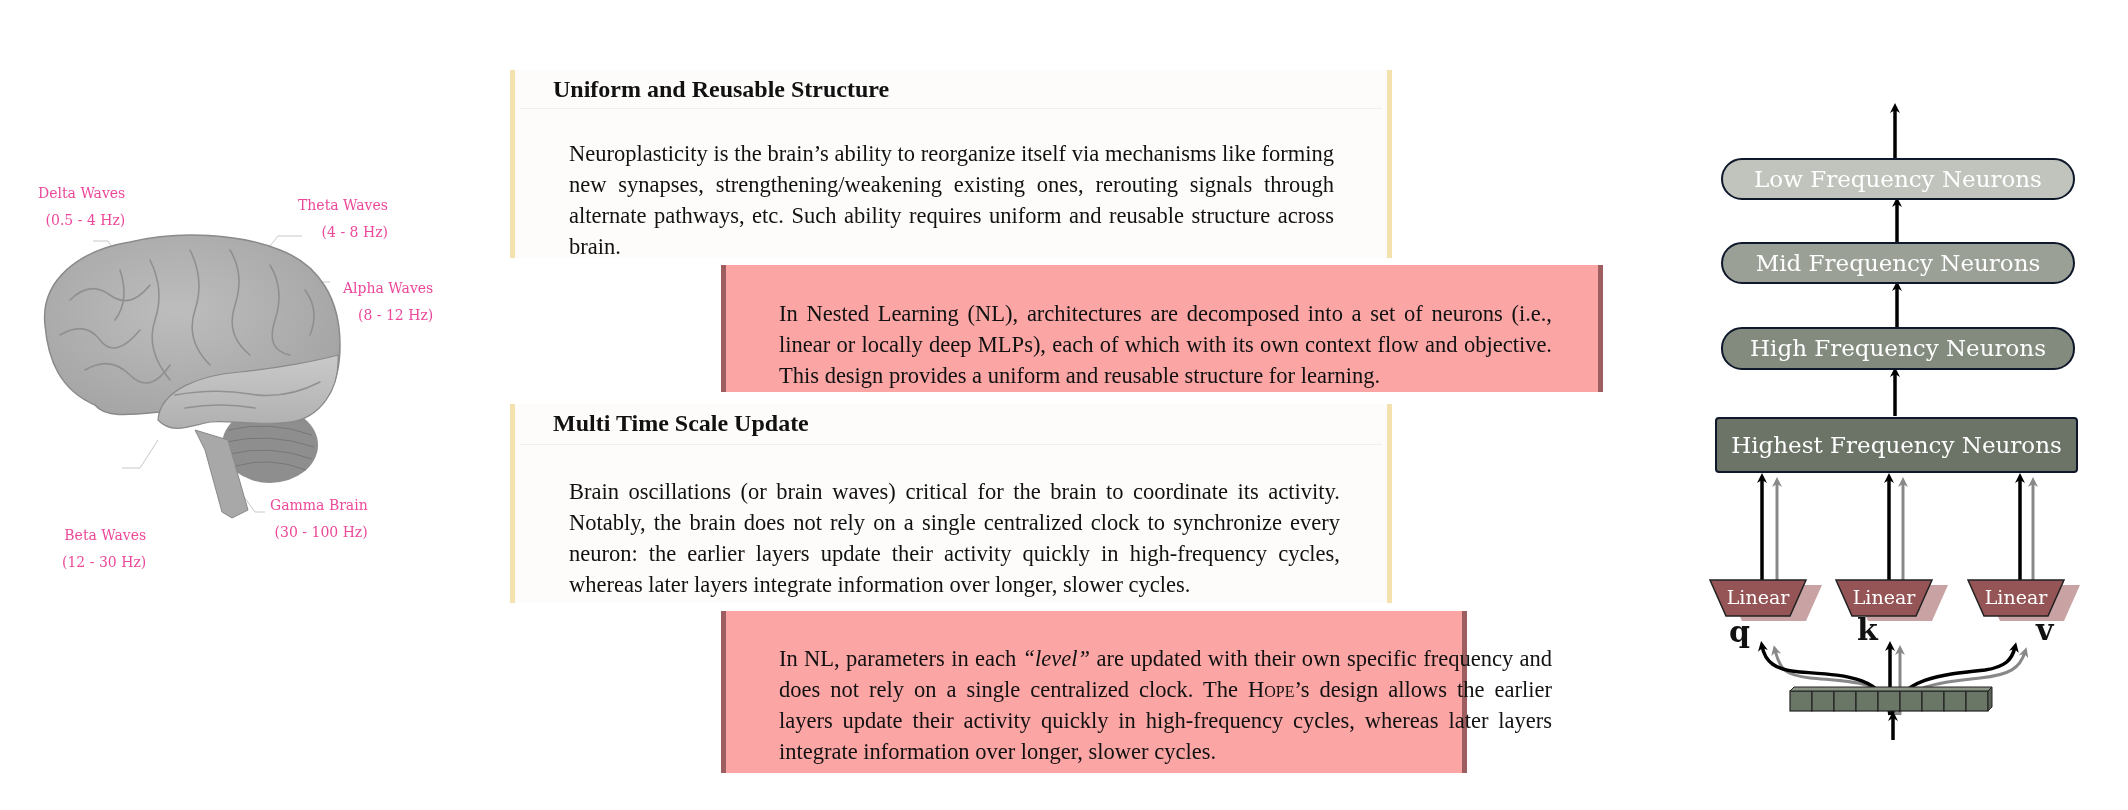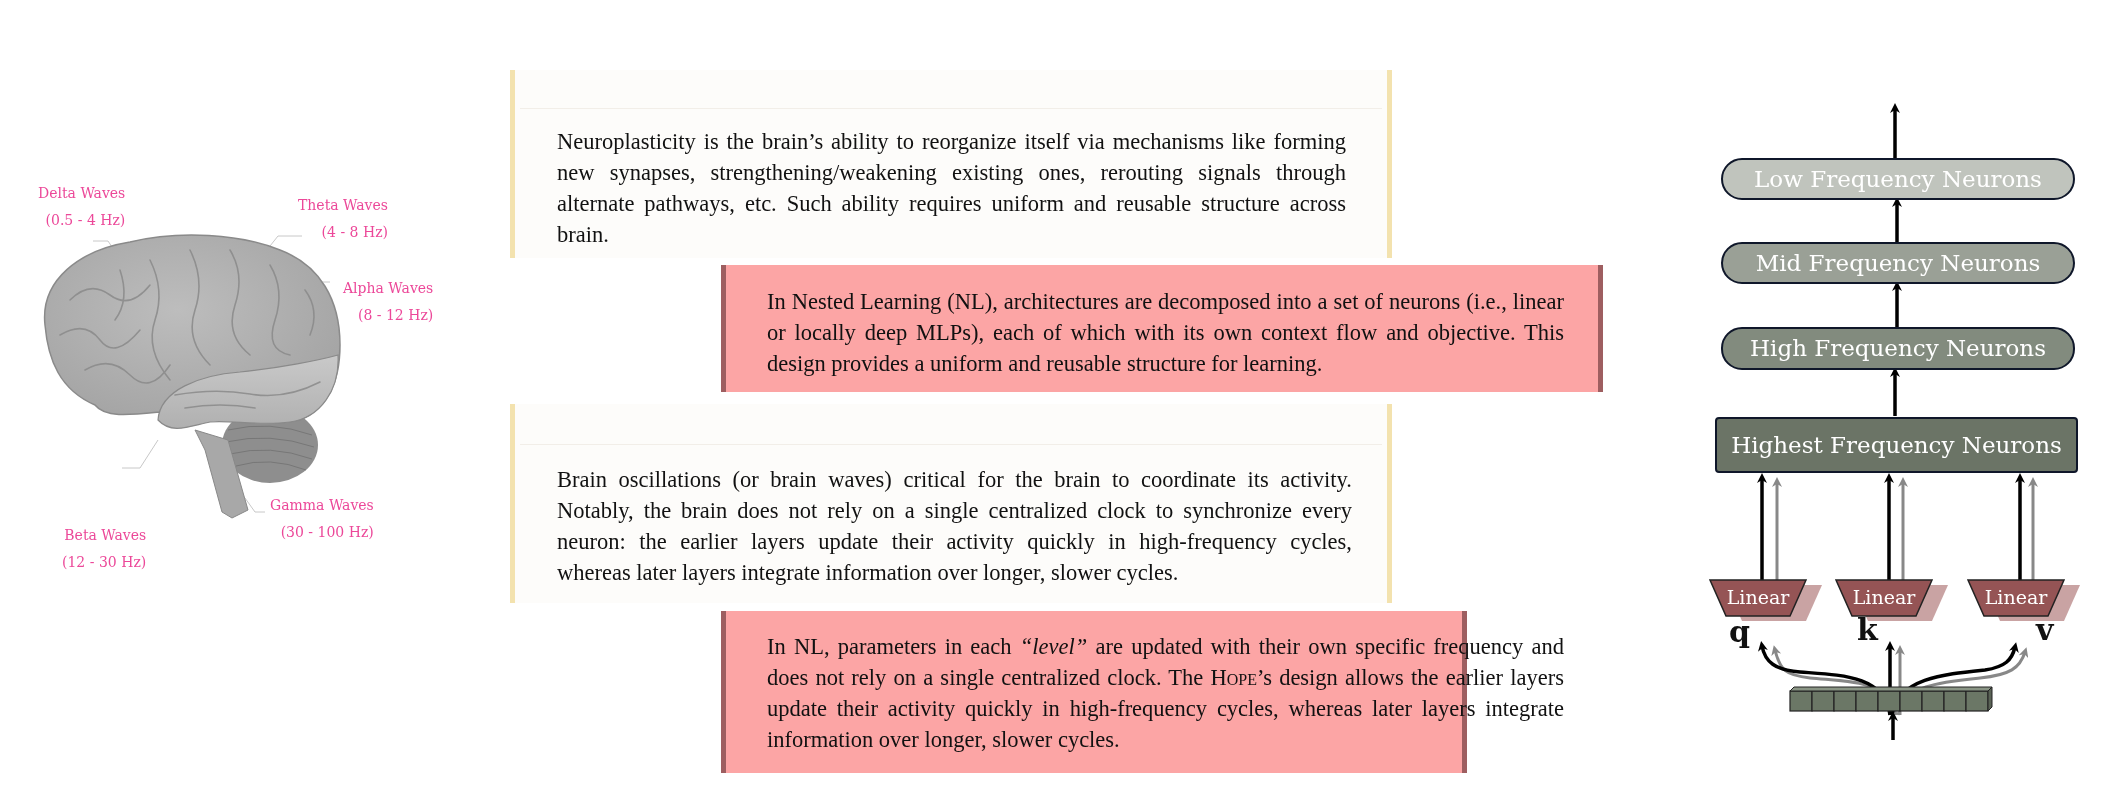"Uniform and Reusable Structure" div.box-title { html: none -> <div>Uniform and Reusable Structure</div> }
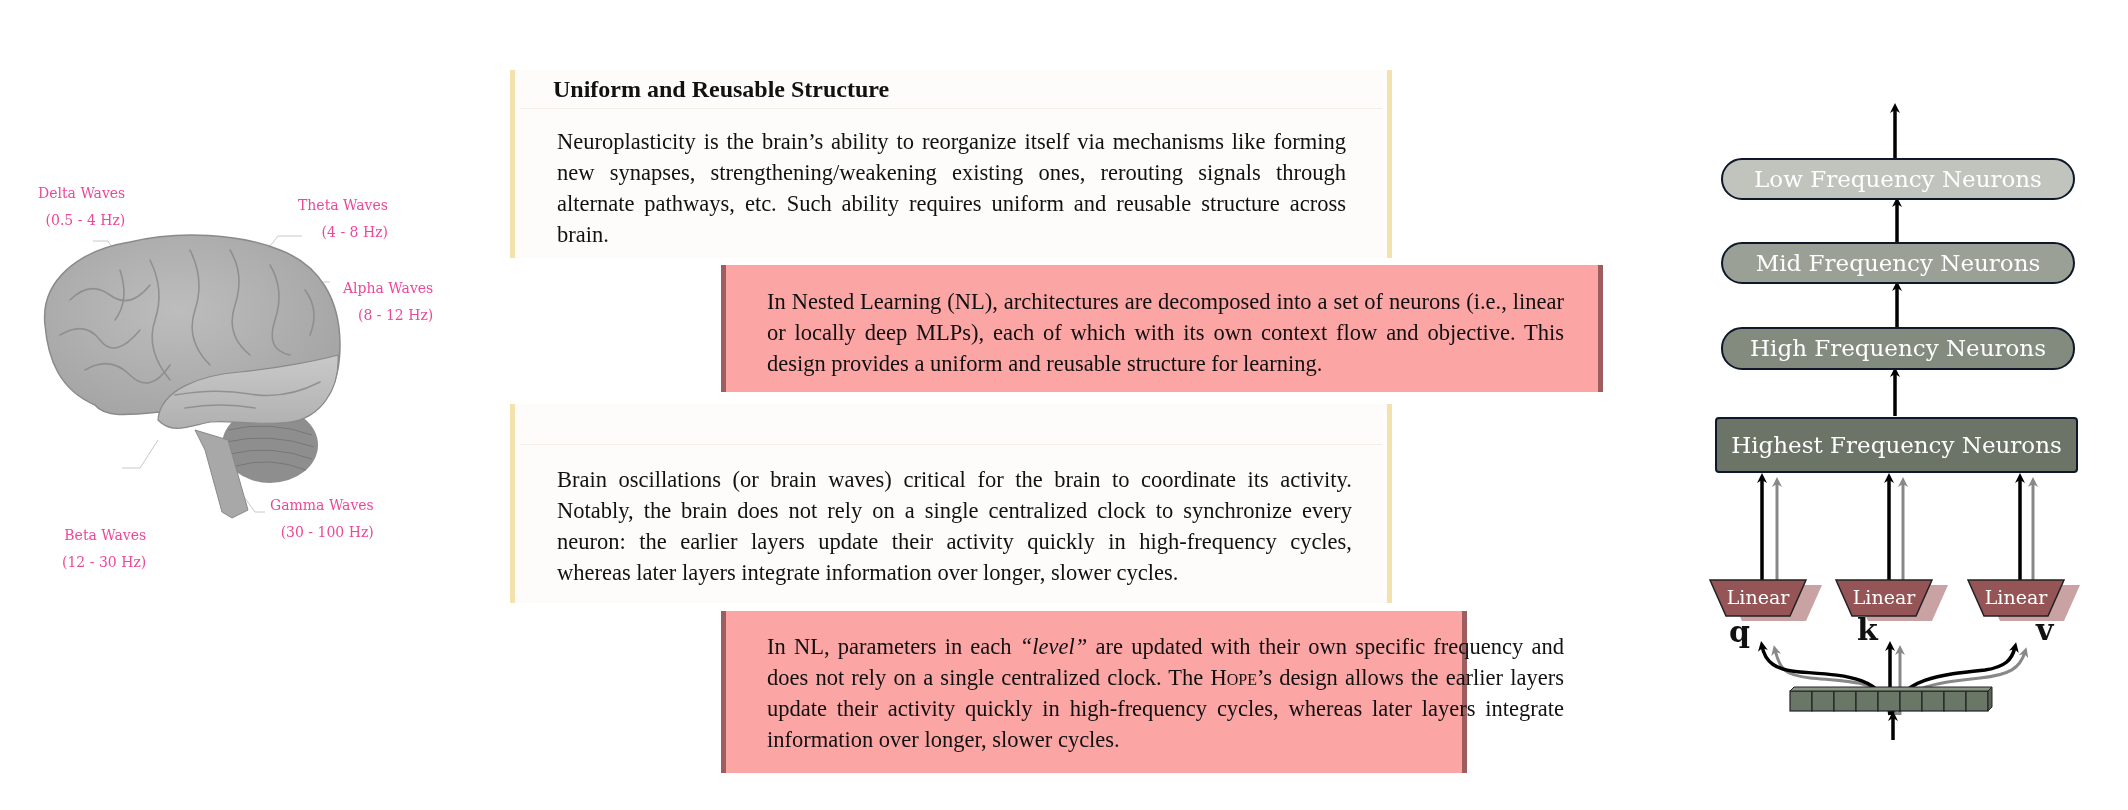"Neuroplasticity is the brain’s ability" .box-body p { margin: 4px -> 16px }
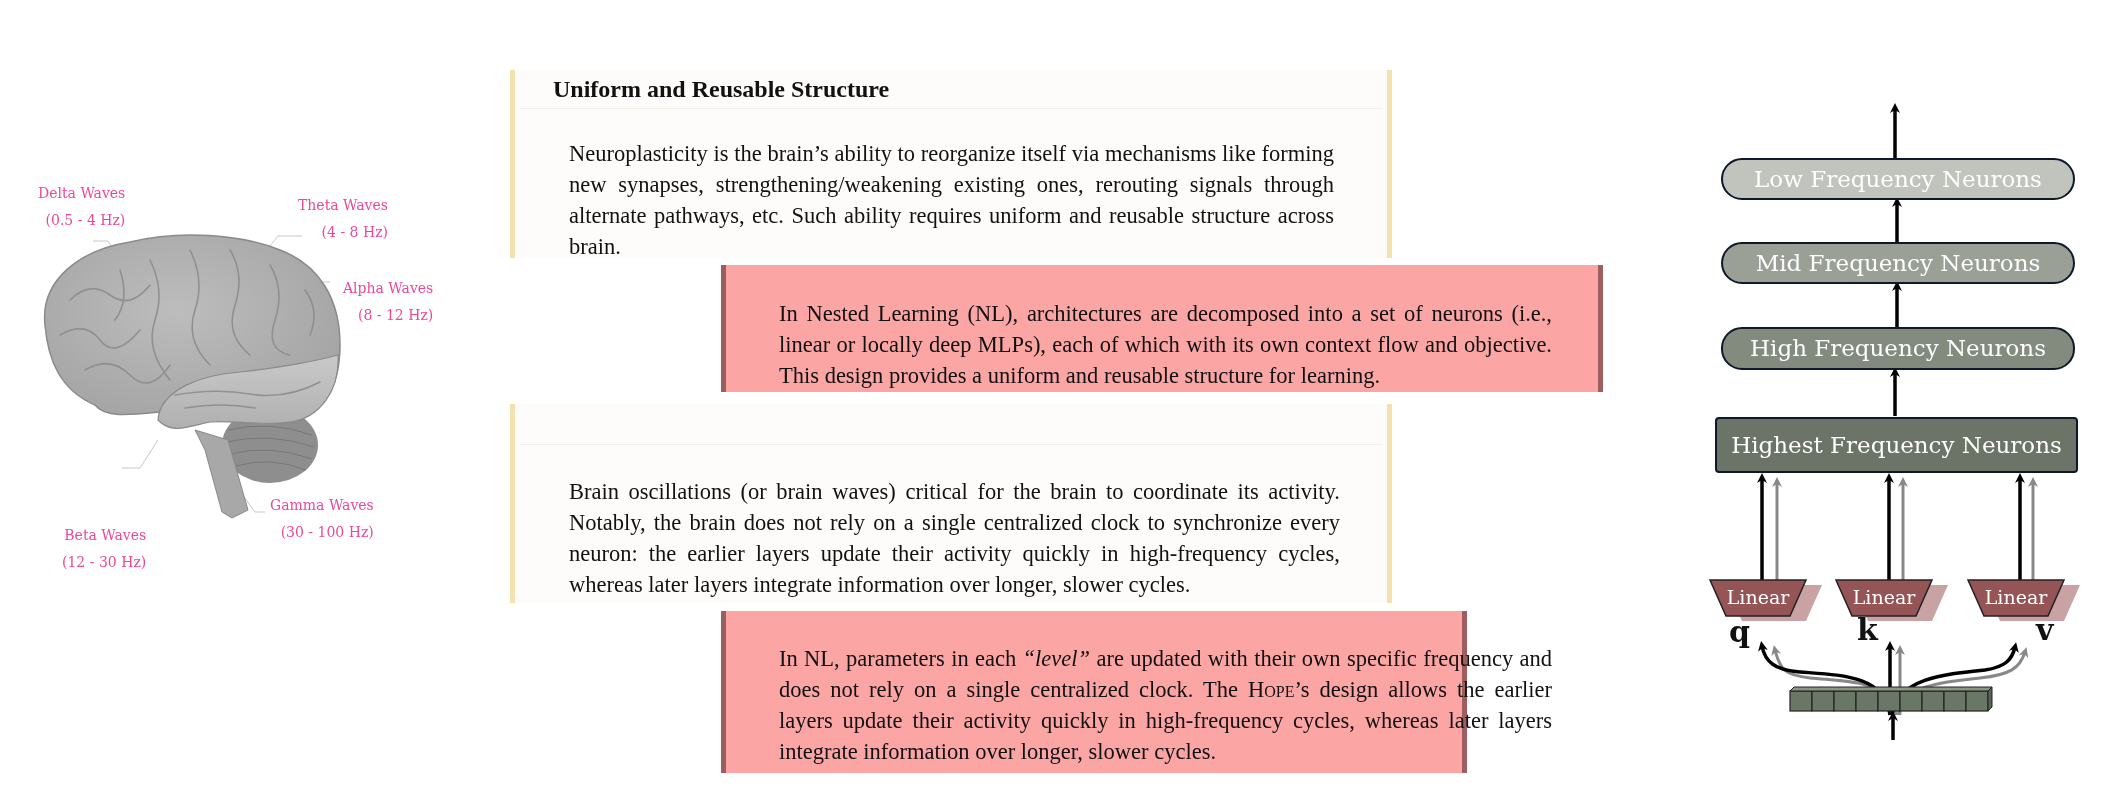"Multi Time Scale Update" div.box-title { html: none -> <div>Multi Time Scale Update</div> }
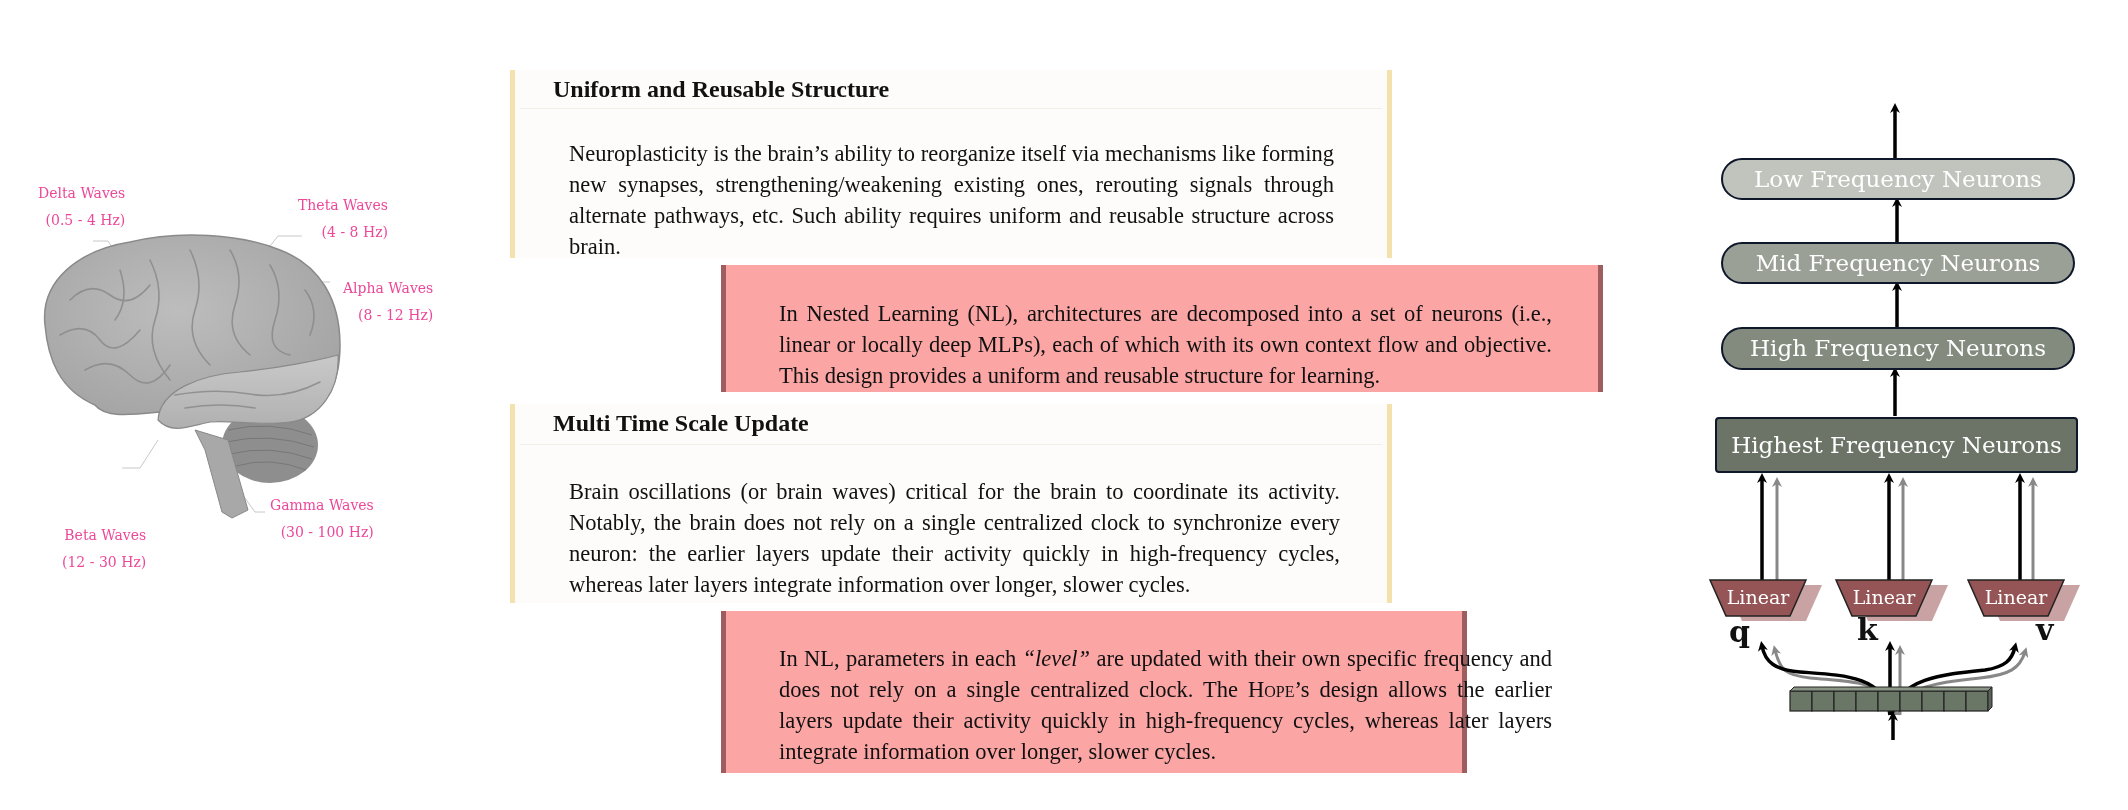"Gamma Waves" div { text: Waves -> Brain }
